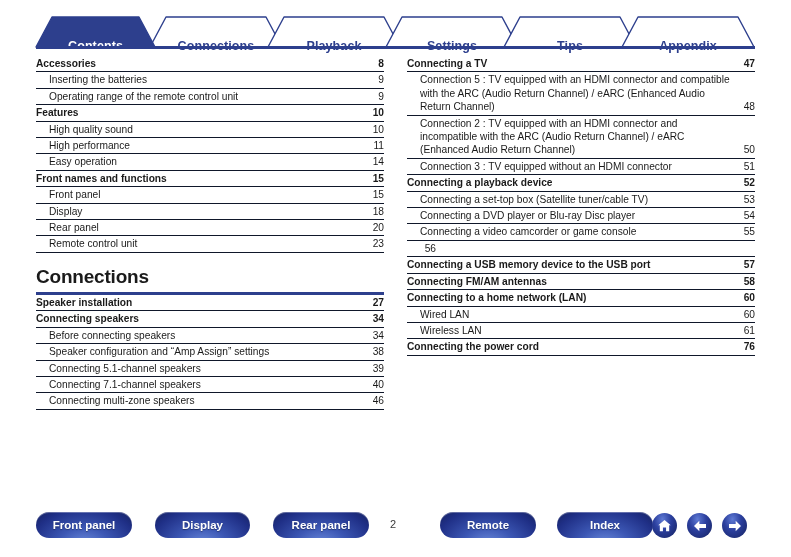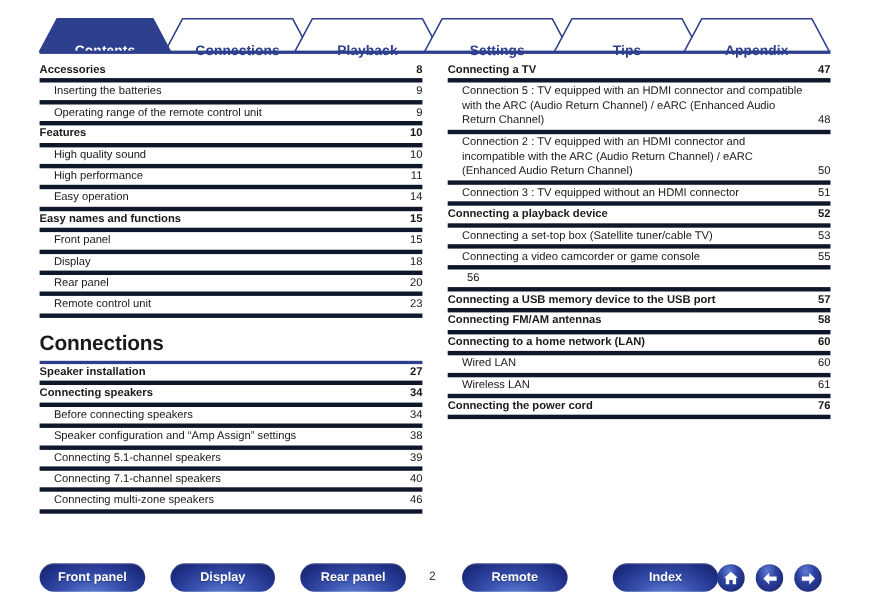"Accessories" .toc-row { border-bottom: 4px solid #0f172a -> 1px solid #0f172a }
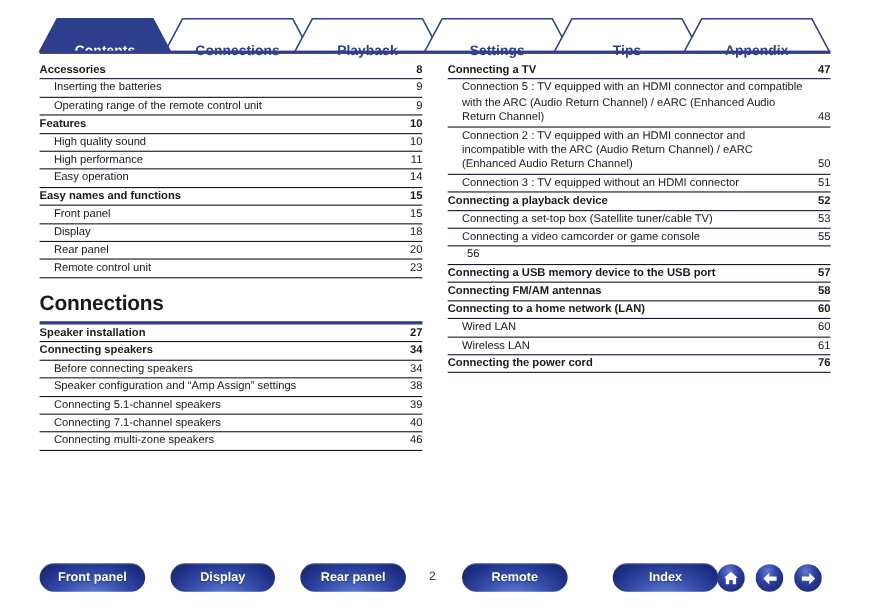"Easy names and functions" div.toc-title { text: Easy -> Front }
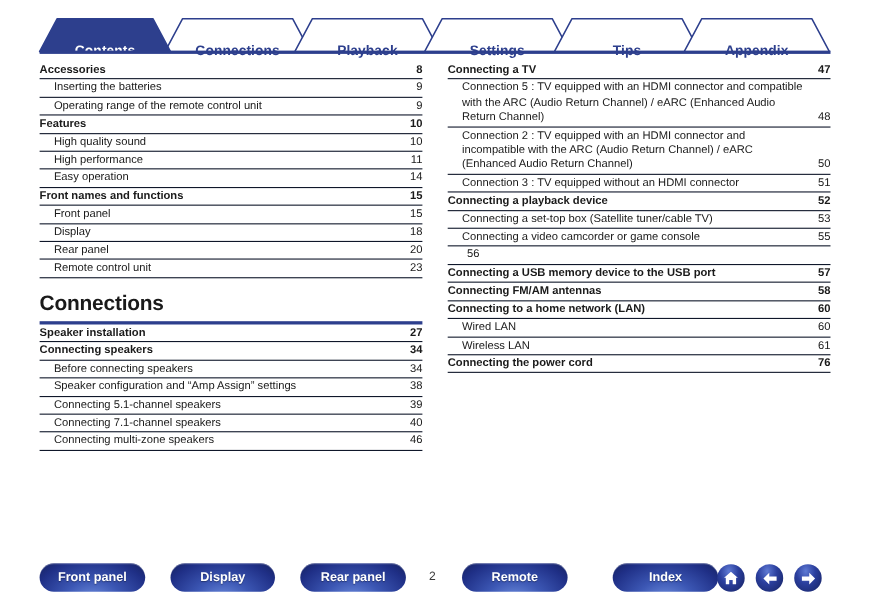"Connecting a DVD player or" div.toc-row { html: none -> <div> <div>Connecting a DVD player or Blu-ray Disc player</div> <div>54</div> </div> }
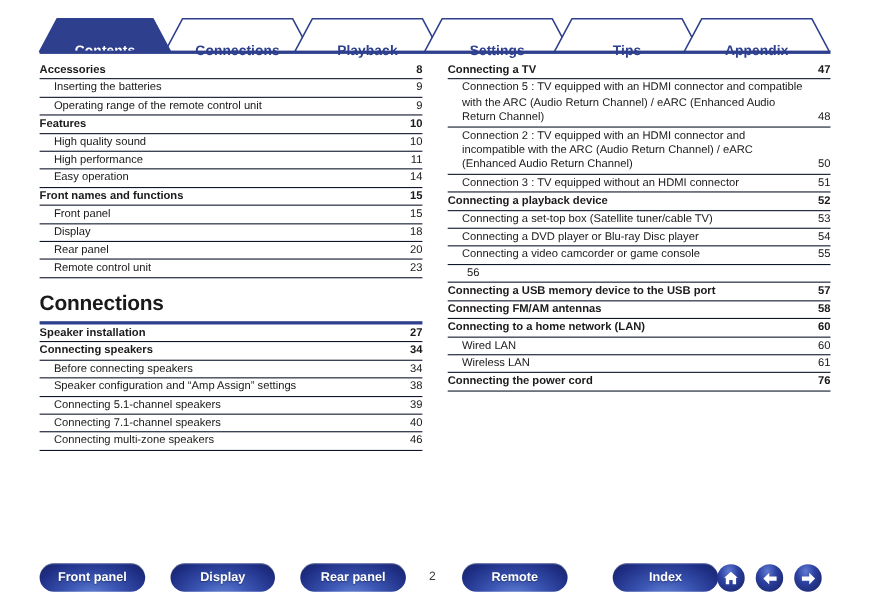"Remote" .pill-remote { left: 420px -> 440px }
